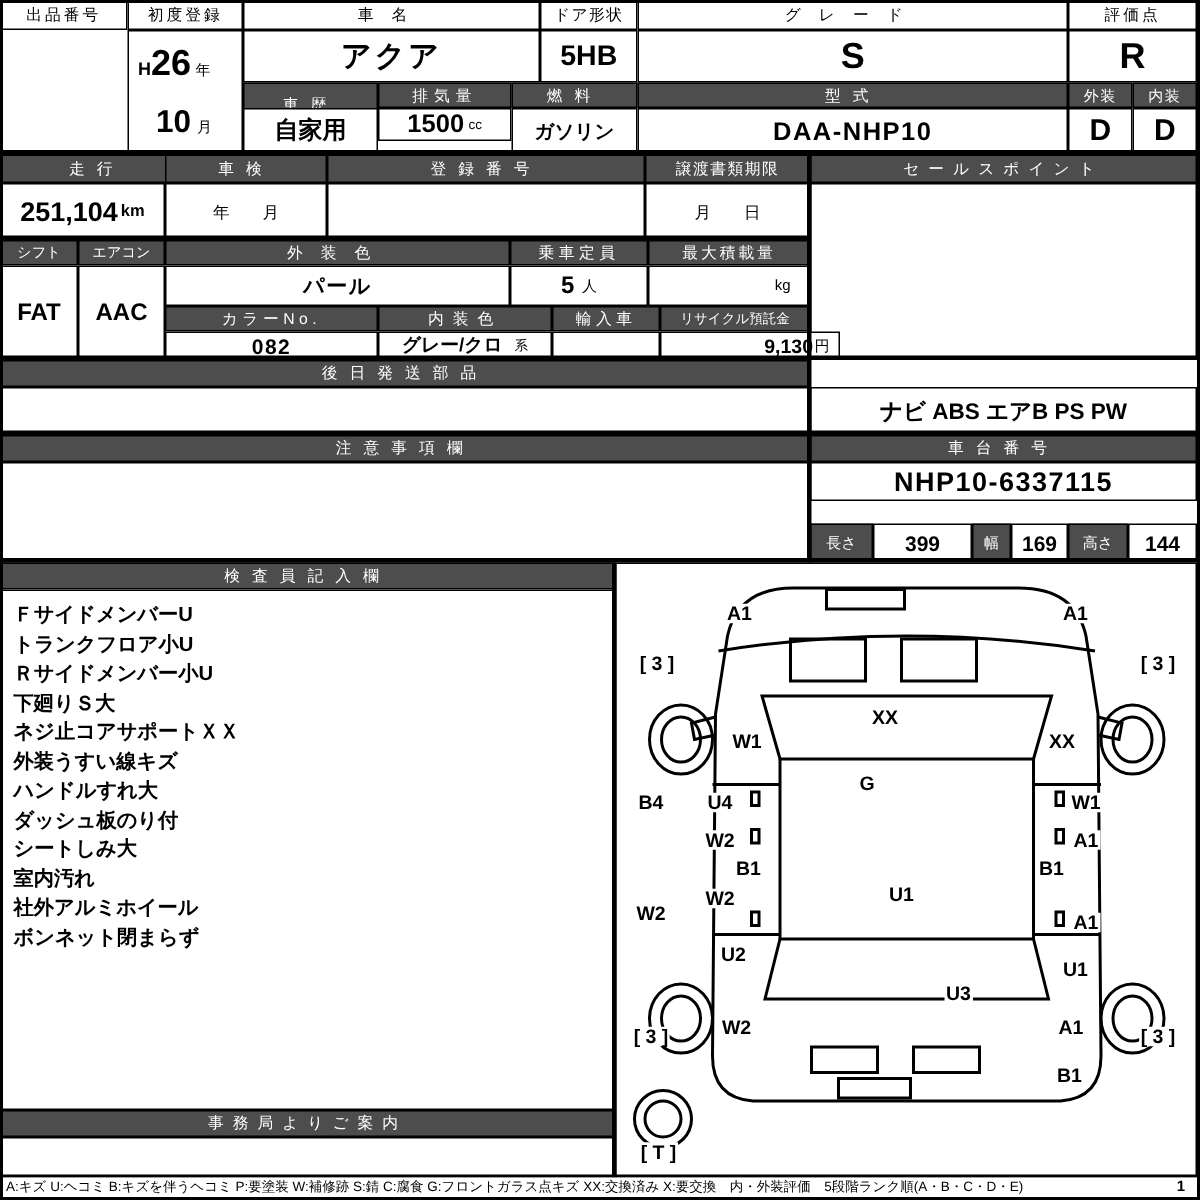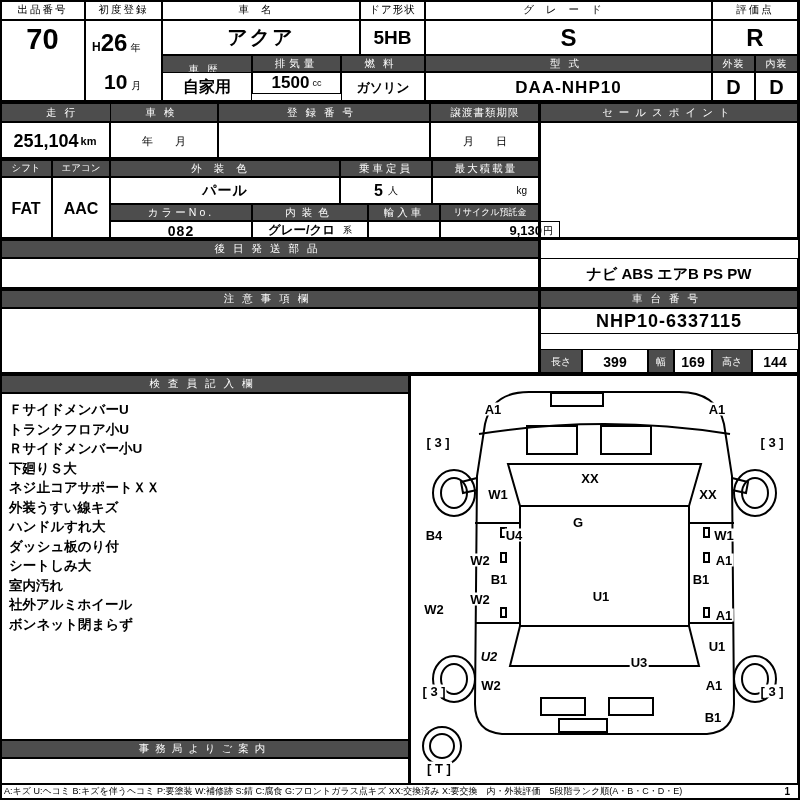"70" div.cell { html: <div> <span>70</span> </div> -> none }
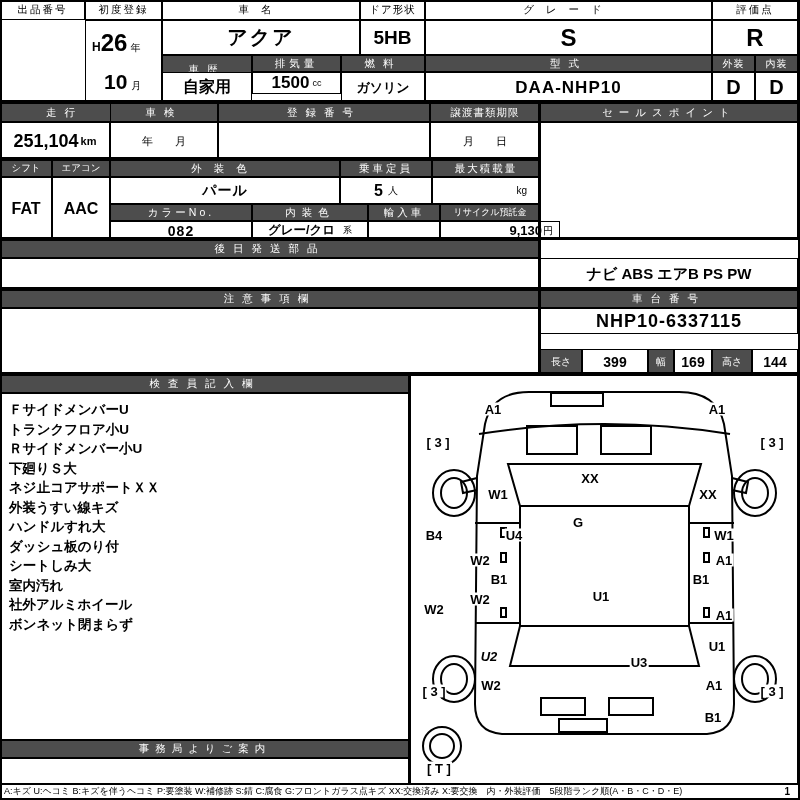"U4" div.mark { margin-left: 34px -> none }
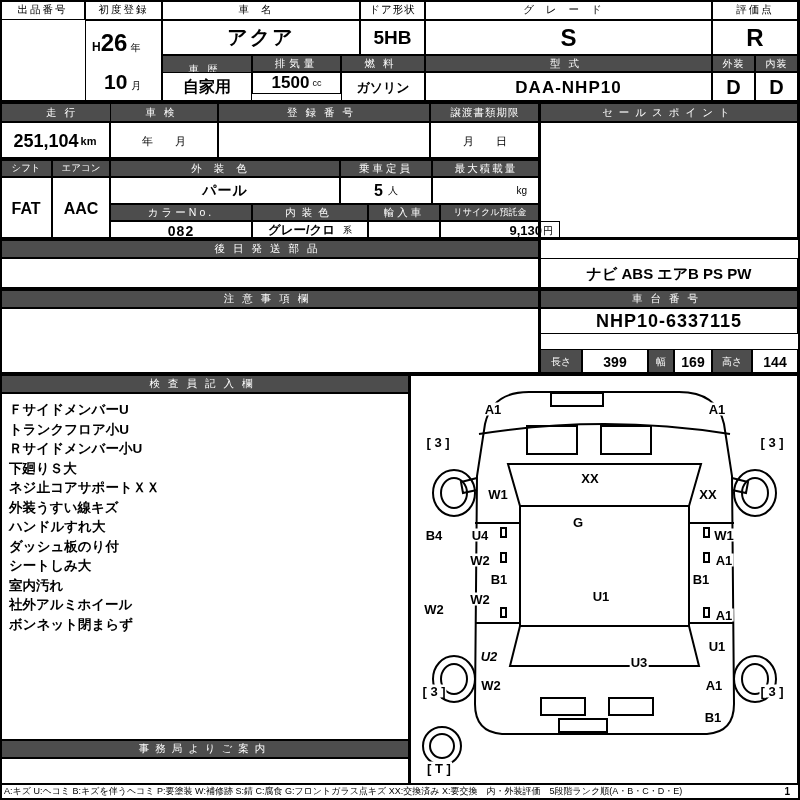"U2" div.mark { font-style: italic -> none; top: 280px -> 260px }
